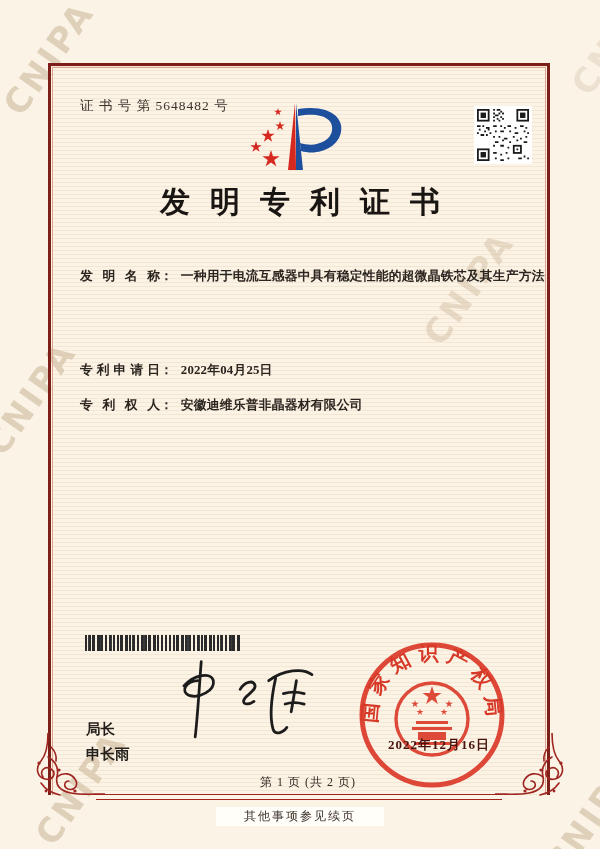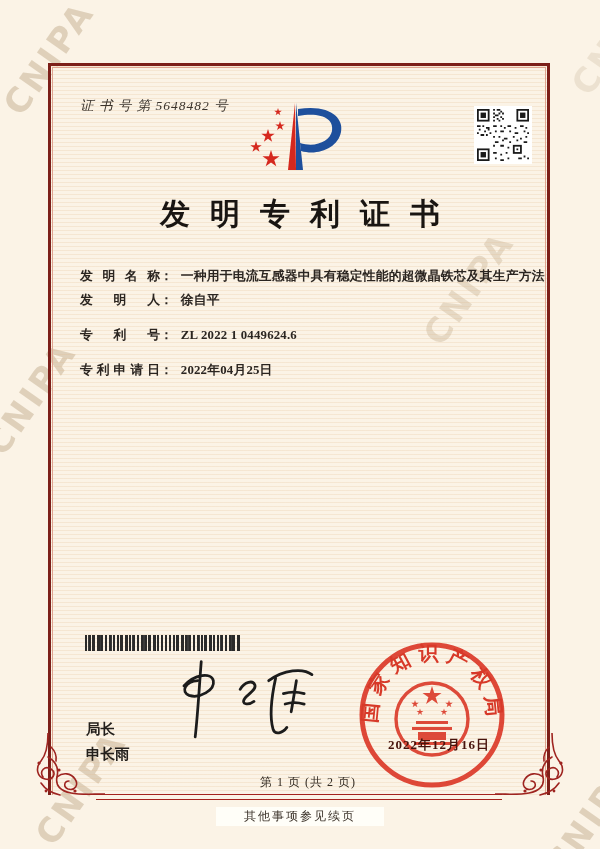"证 书 号 第 5648482" .cert-no { font-style: italic -> none }
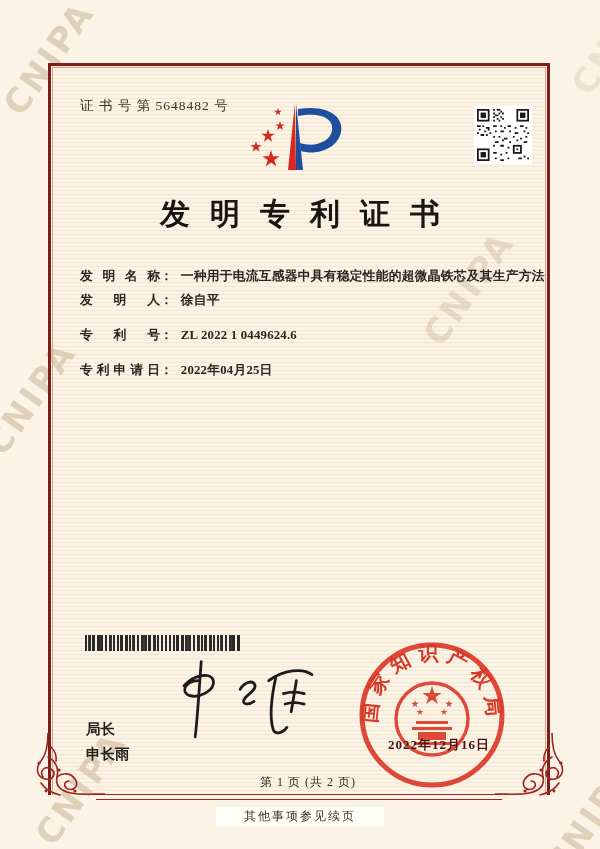"发明专利证书" .title { margin-top: 12px -> none }
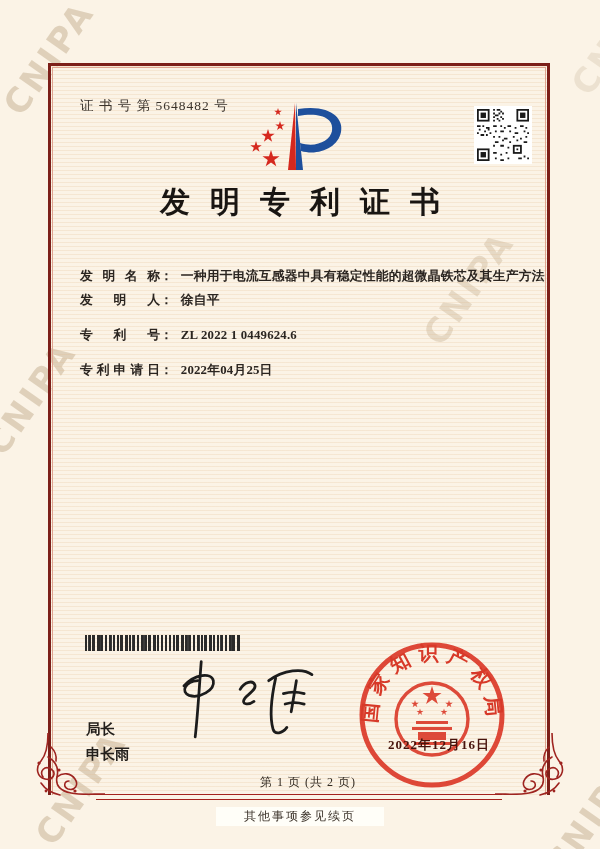"发明人： 徐自平" div.row { html: <div> <span>发明人</span><span>：</span><span>徐自平</span> </div> -> none }
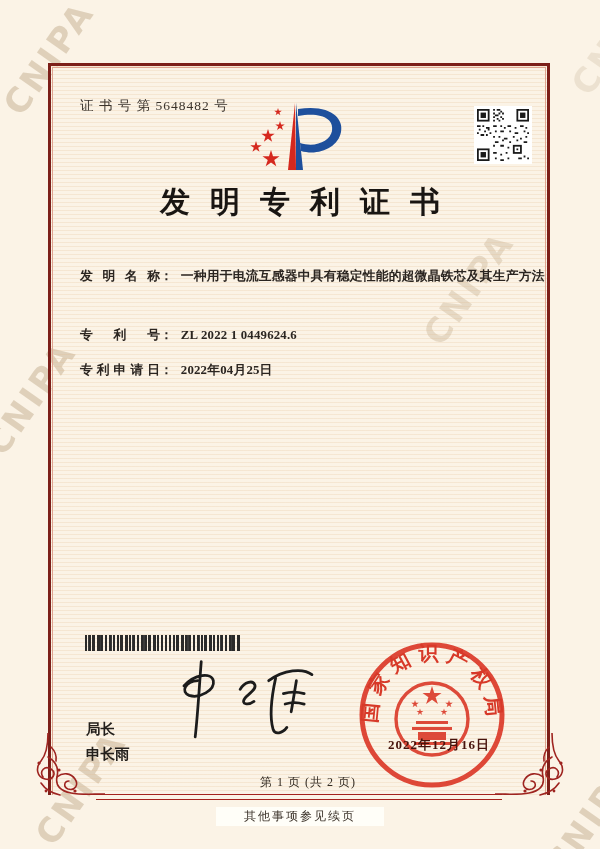"专利号： ZL 2022 1 0449624.6" div.row { html: <div> <span>专利号</span><span>：</span><span>ZL 2022 1 0449624.6</span> </div> -> none }
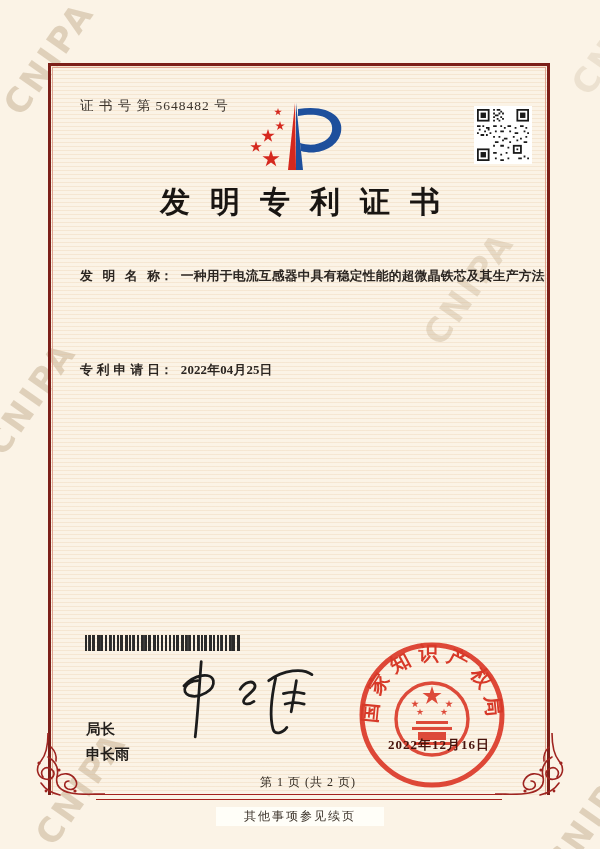"专利权人： 安徽迪维乐普非晶器材有限公司" div.row { html: none -> <div> <span>专利权人</span><span>：</span><span>安徽迪维乐普非晶器材有限公司</span> </div> }
